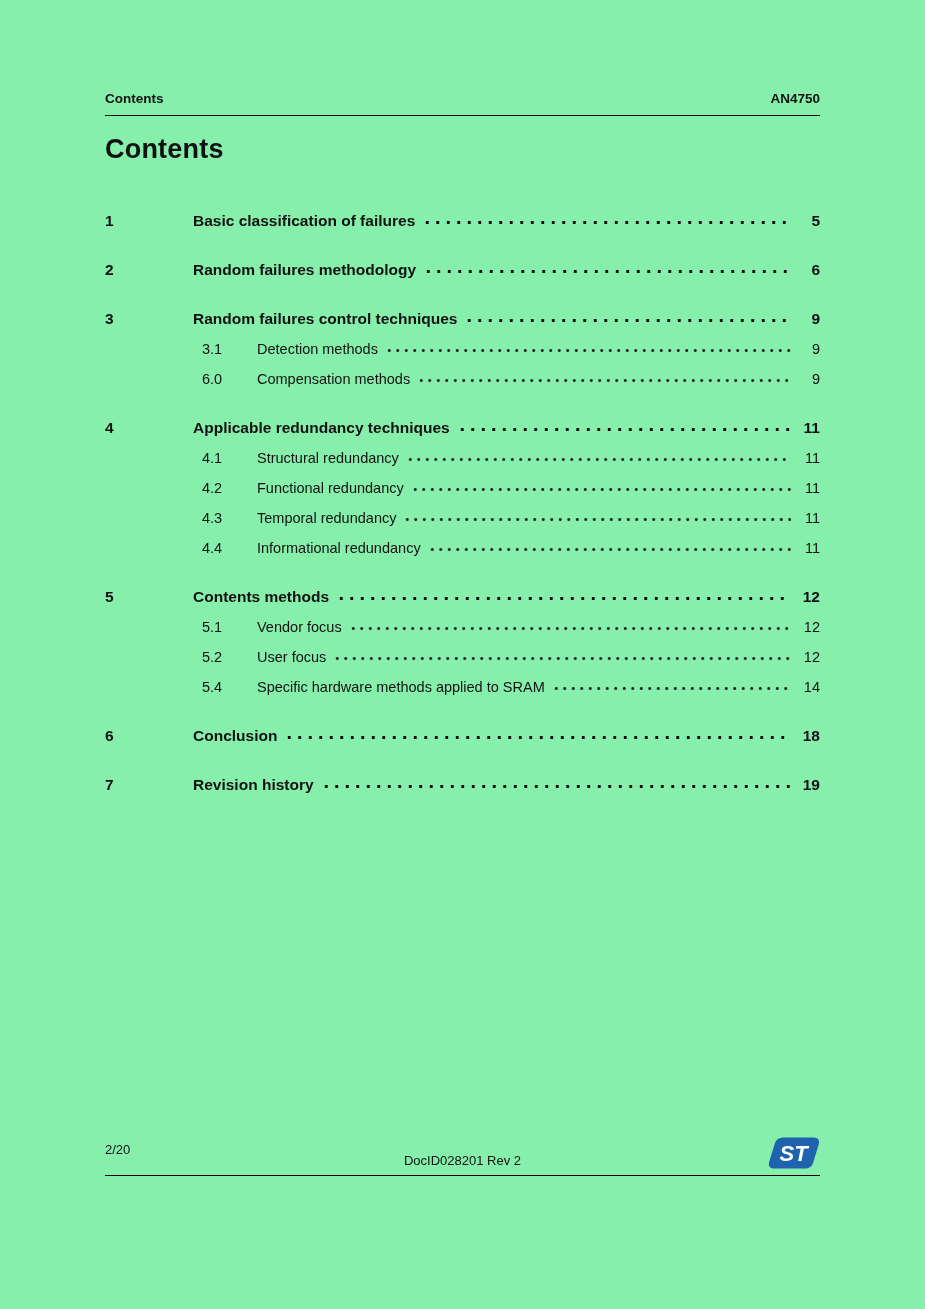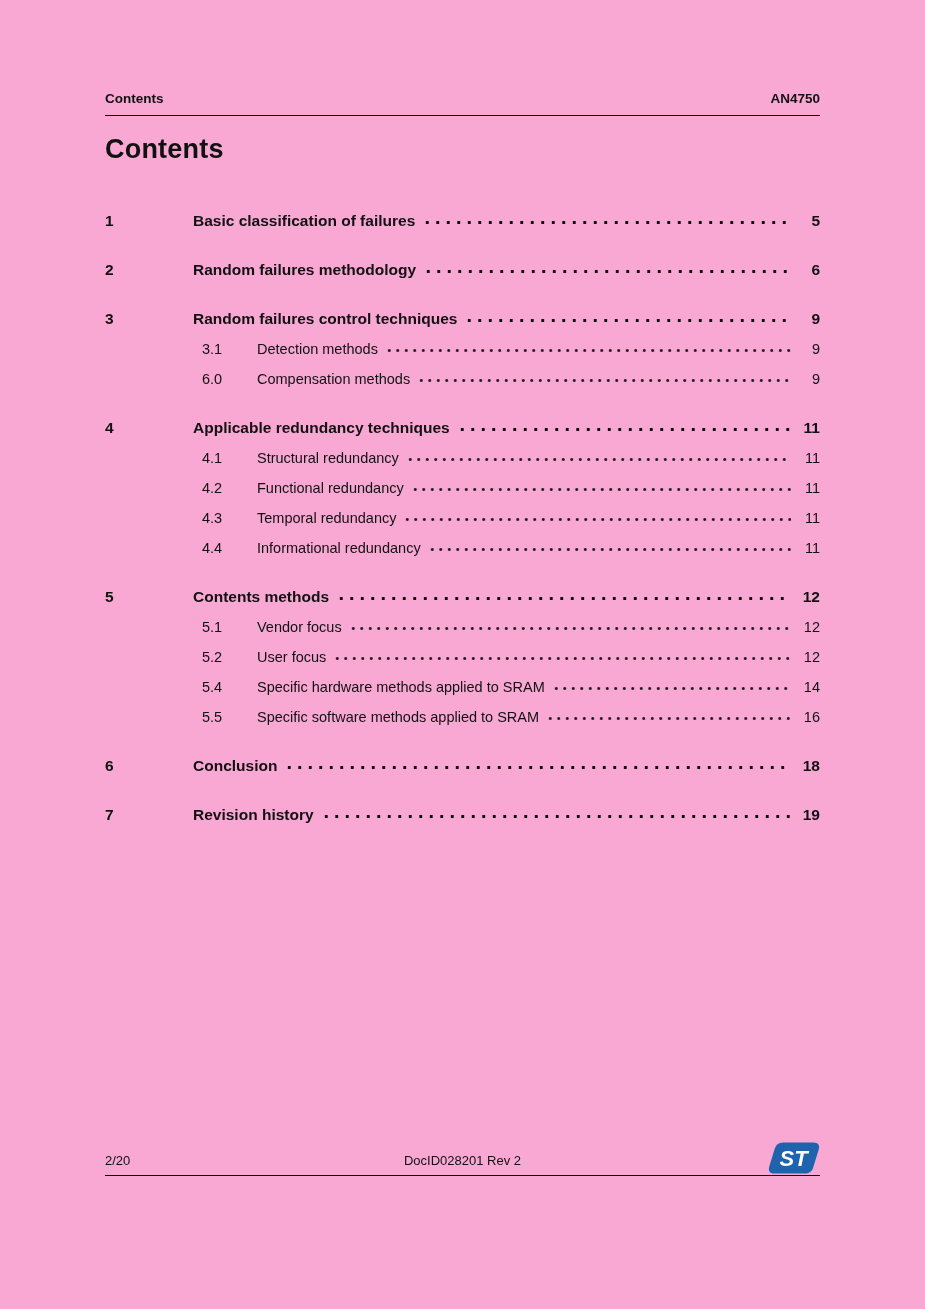"Contents" .page { background: #f9a8d4 -> #86efac }
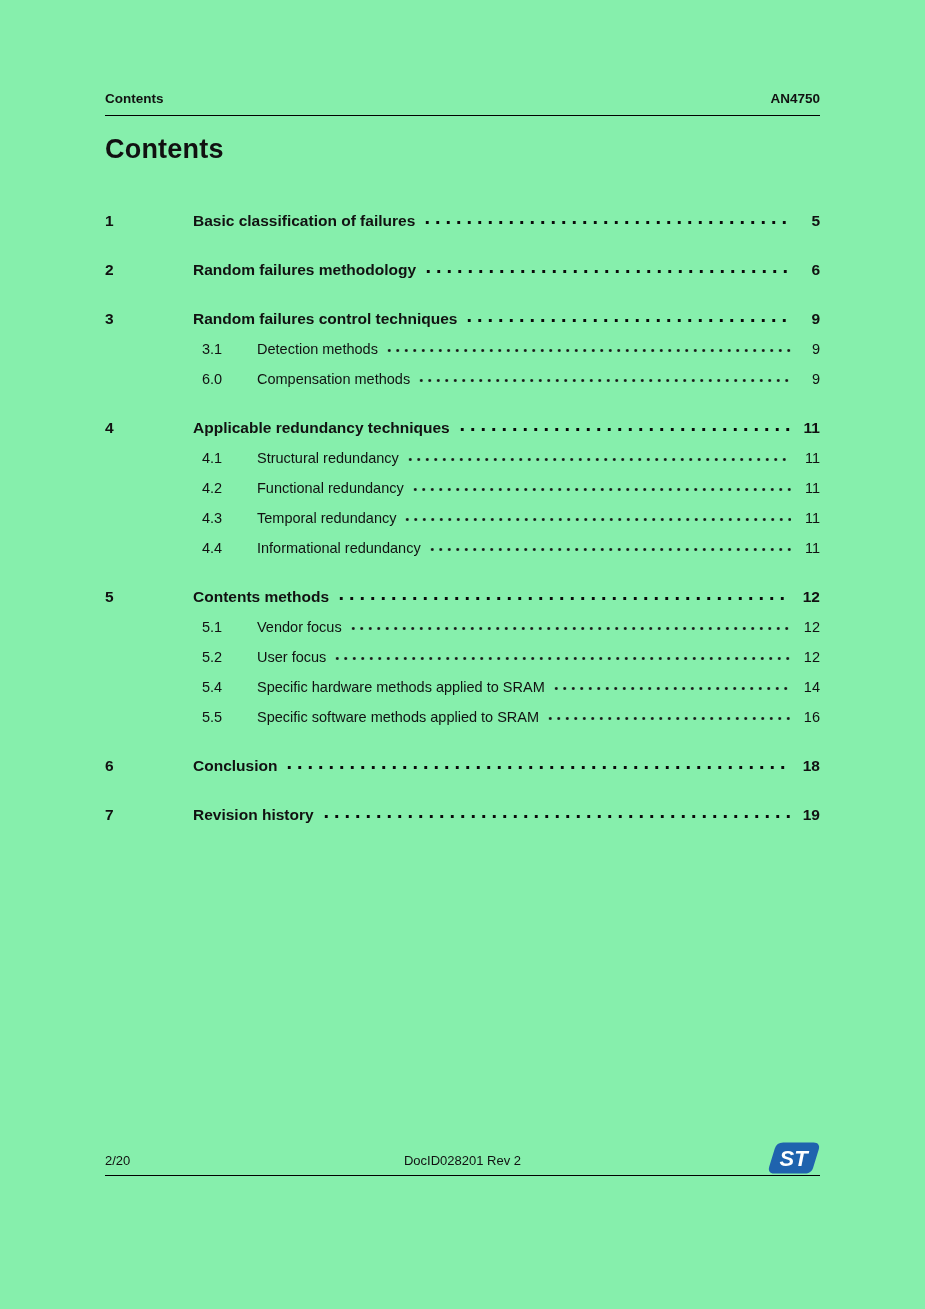"5.5" div.row { html: <div> <span>5.5</span> <span>Specific software methods applied to SRAM</span> <span></span> <span>16</span> </div> -> none }
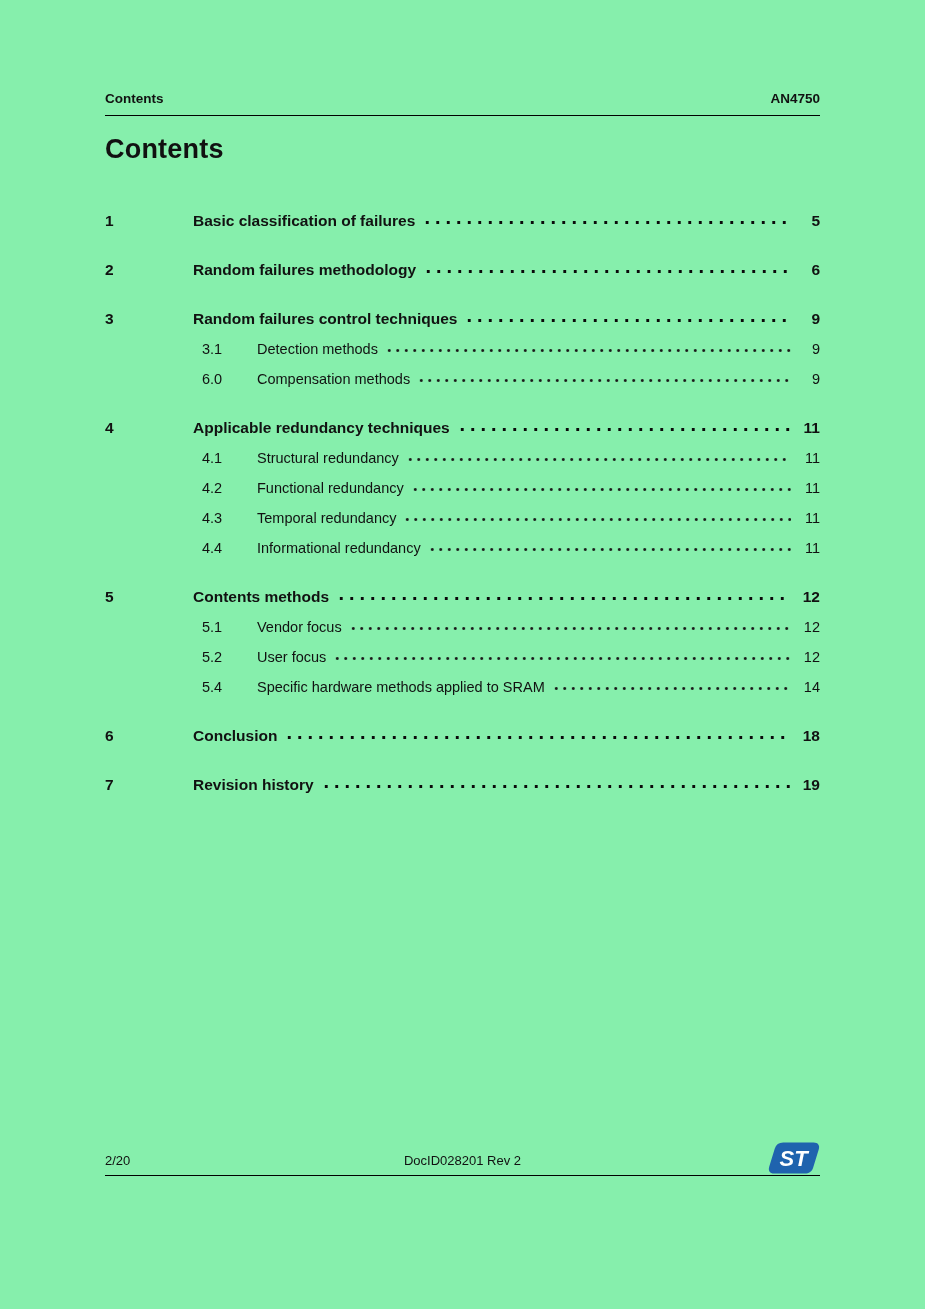"2/20" .footer { align-items: flex-end -> center }
